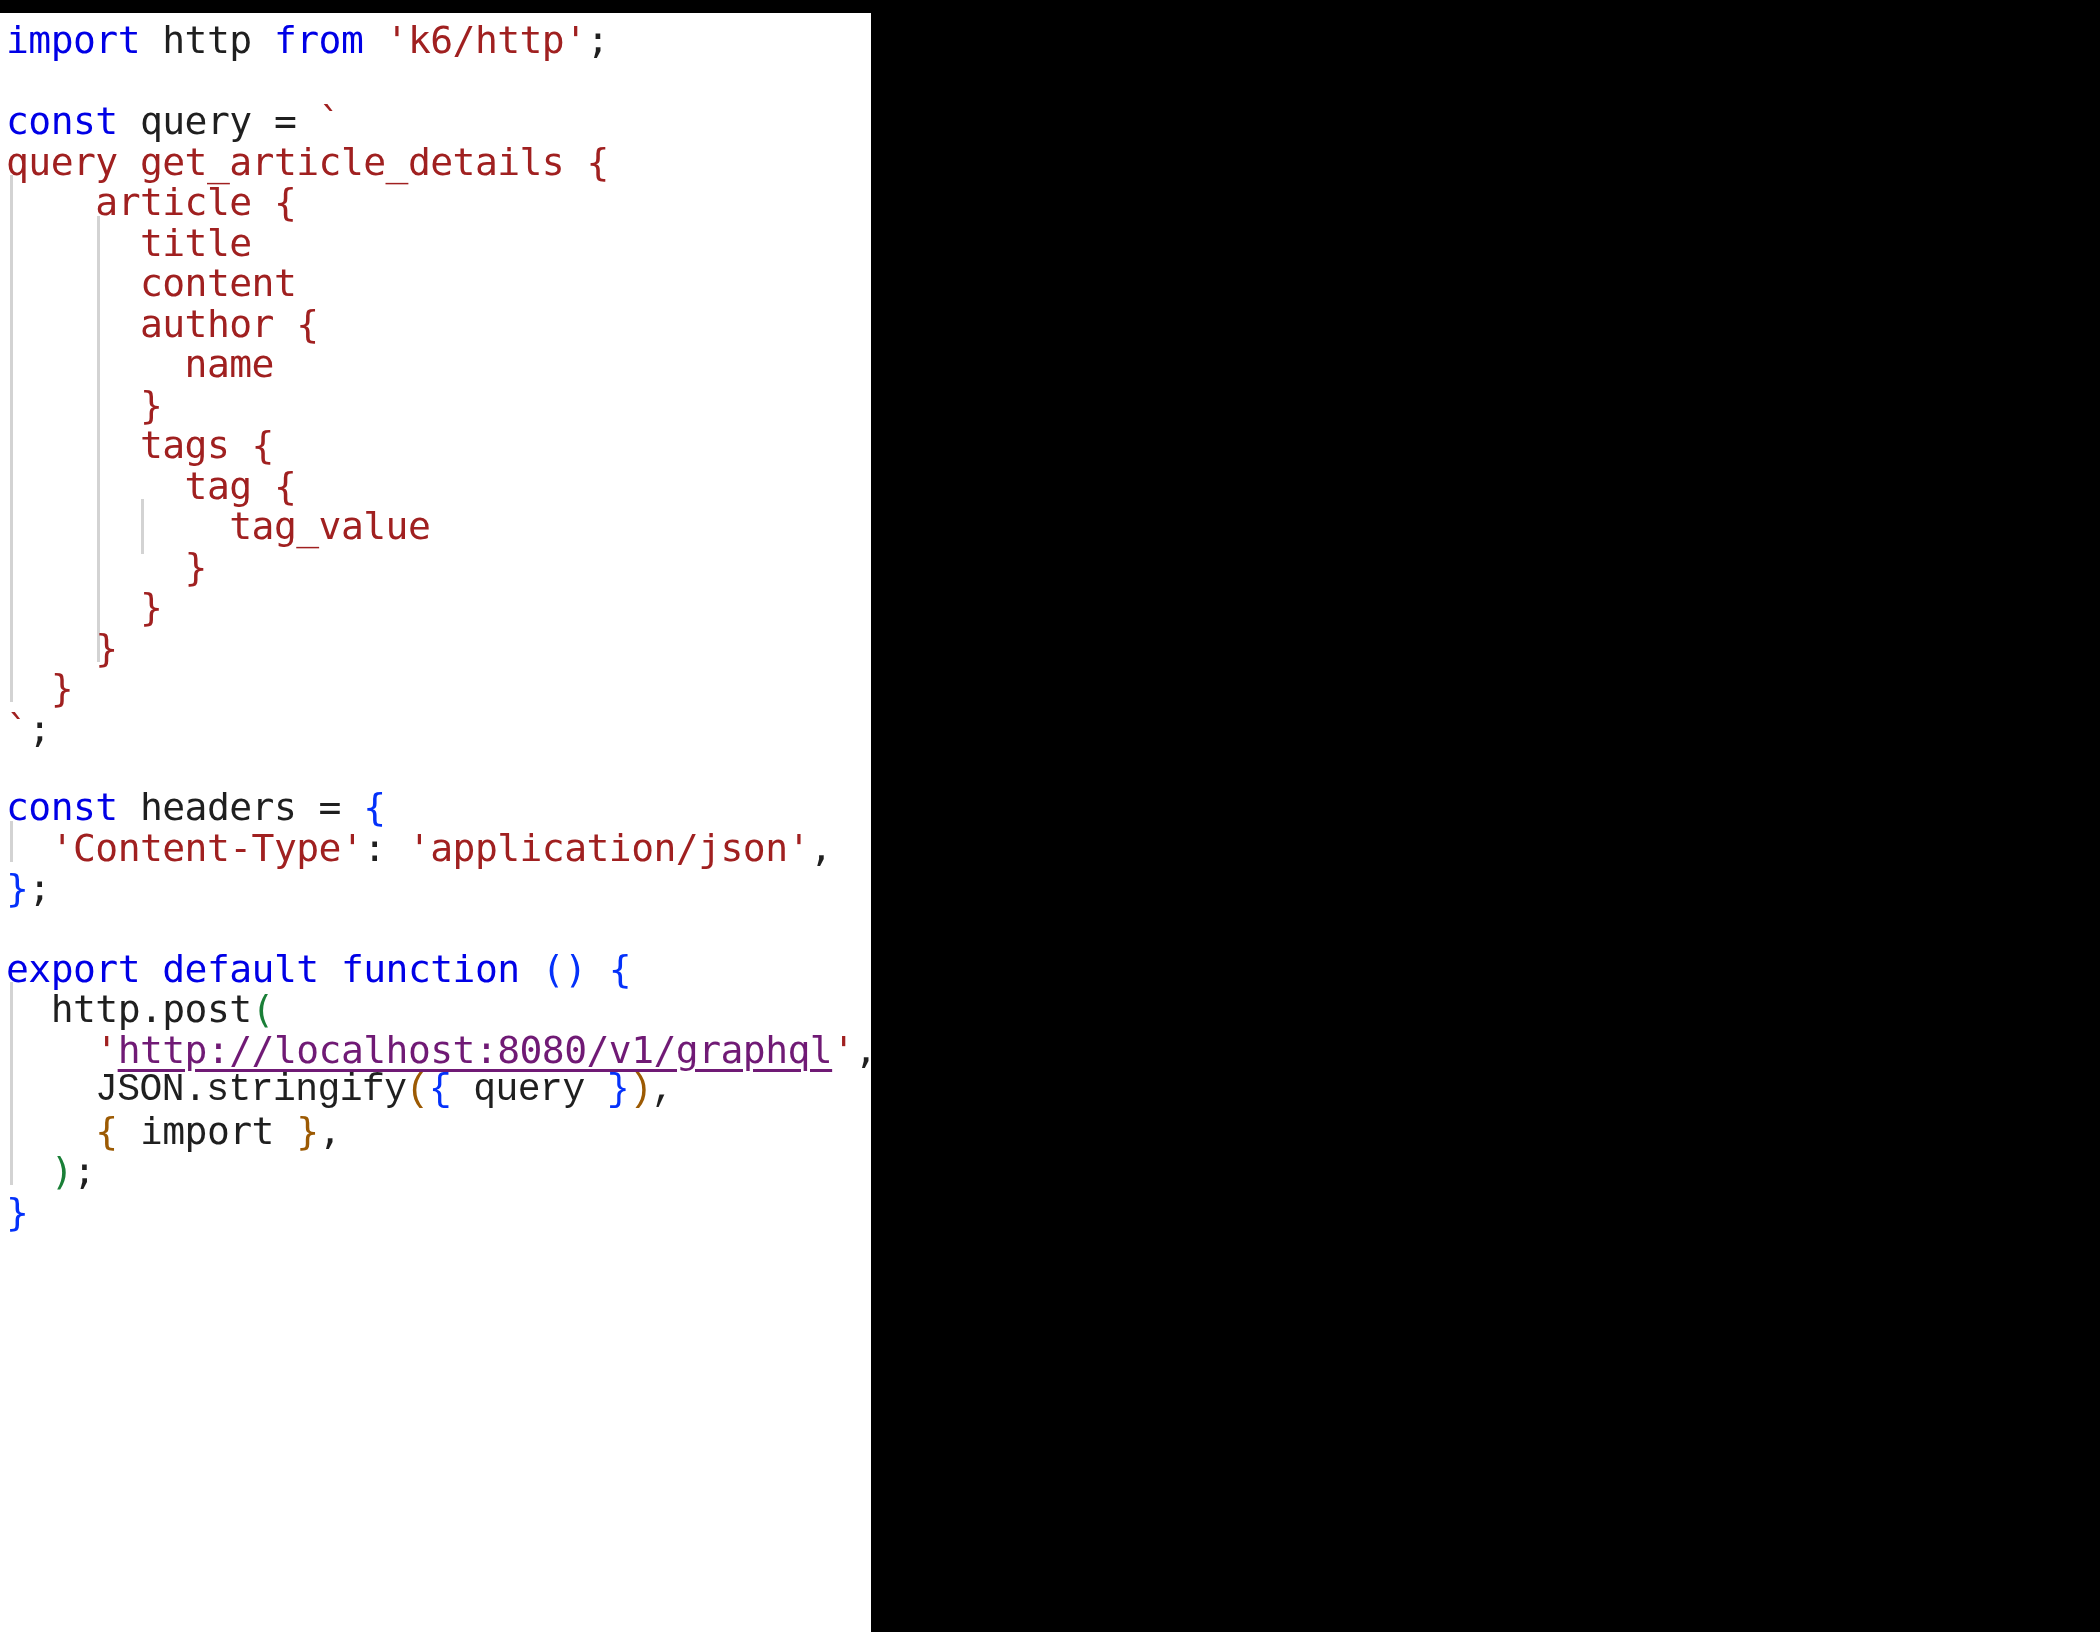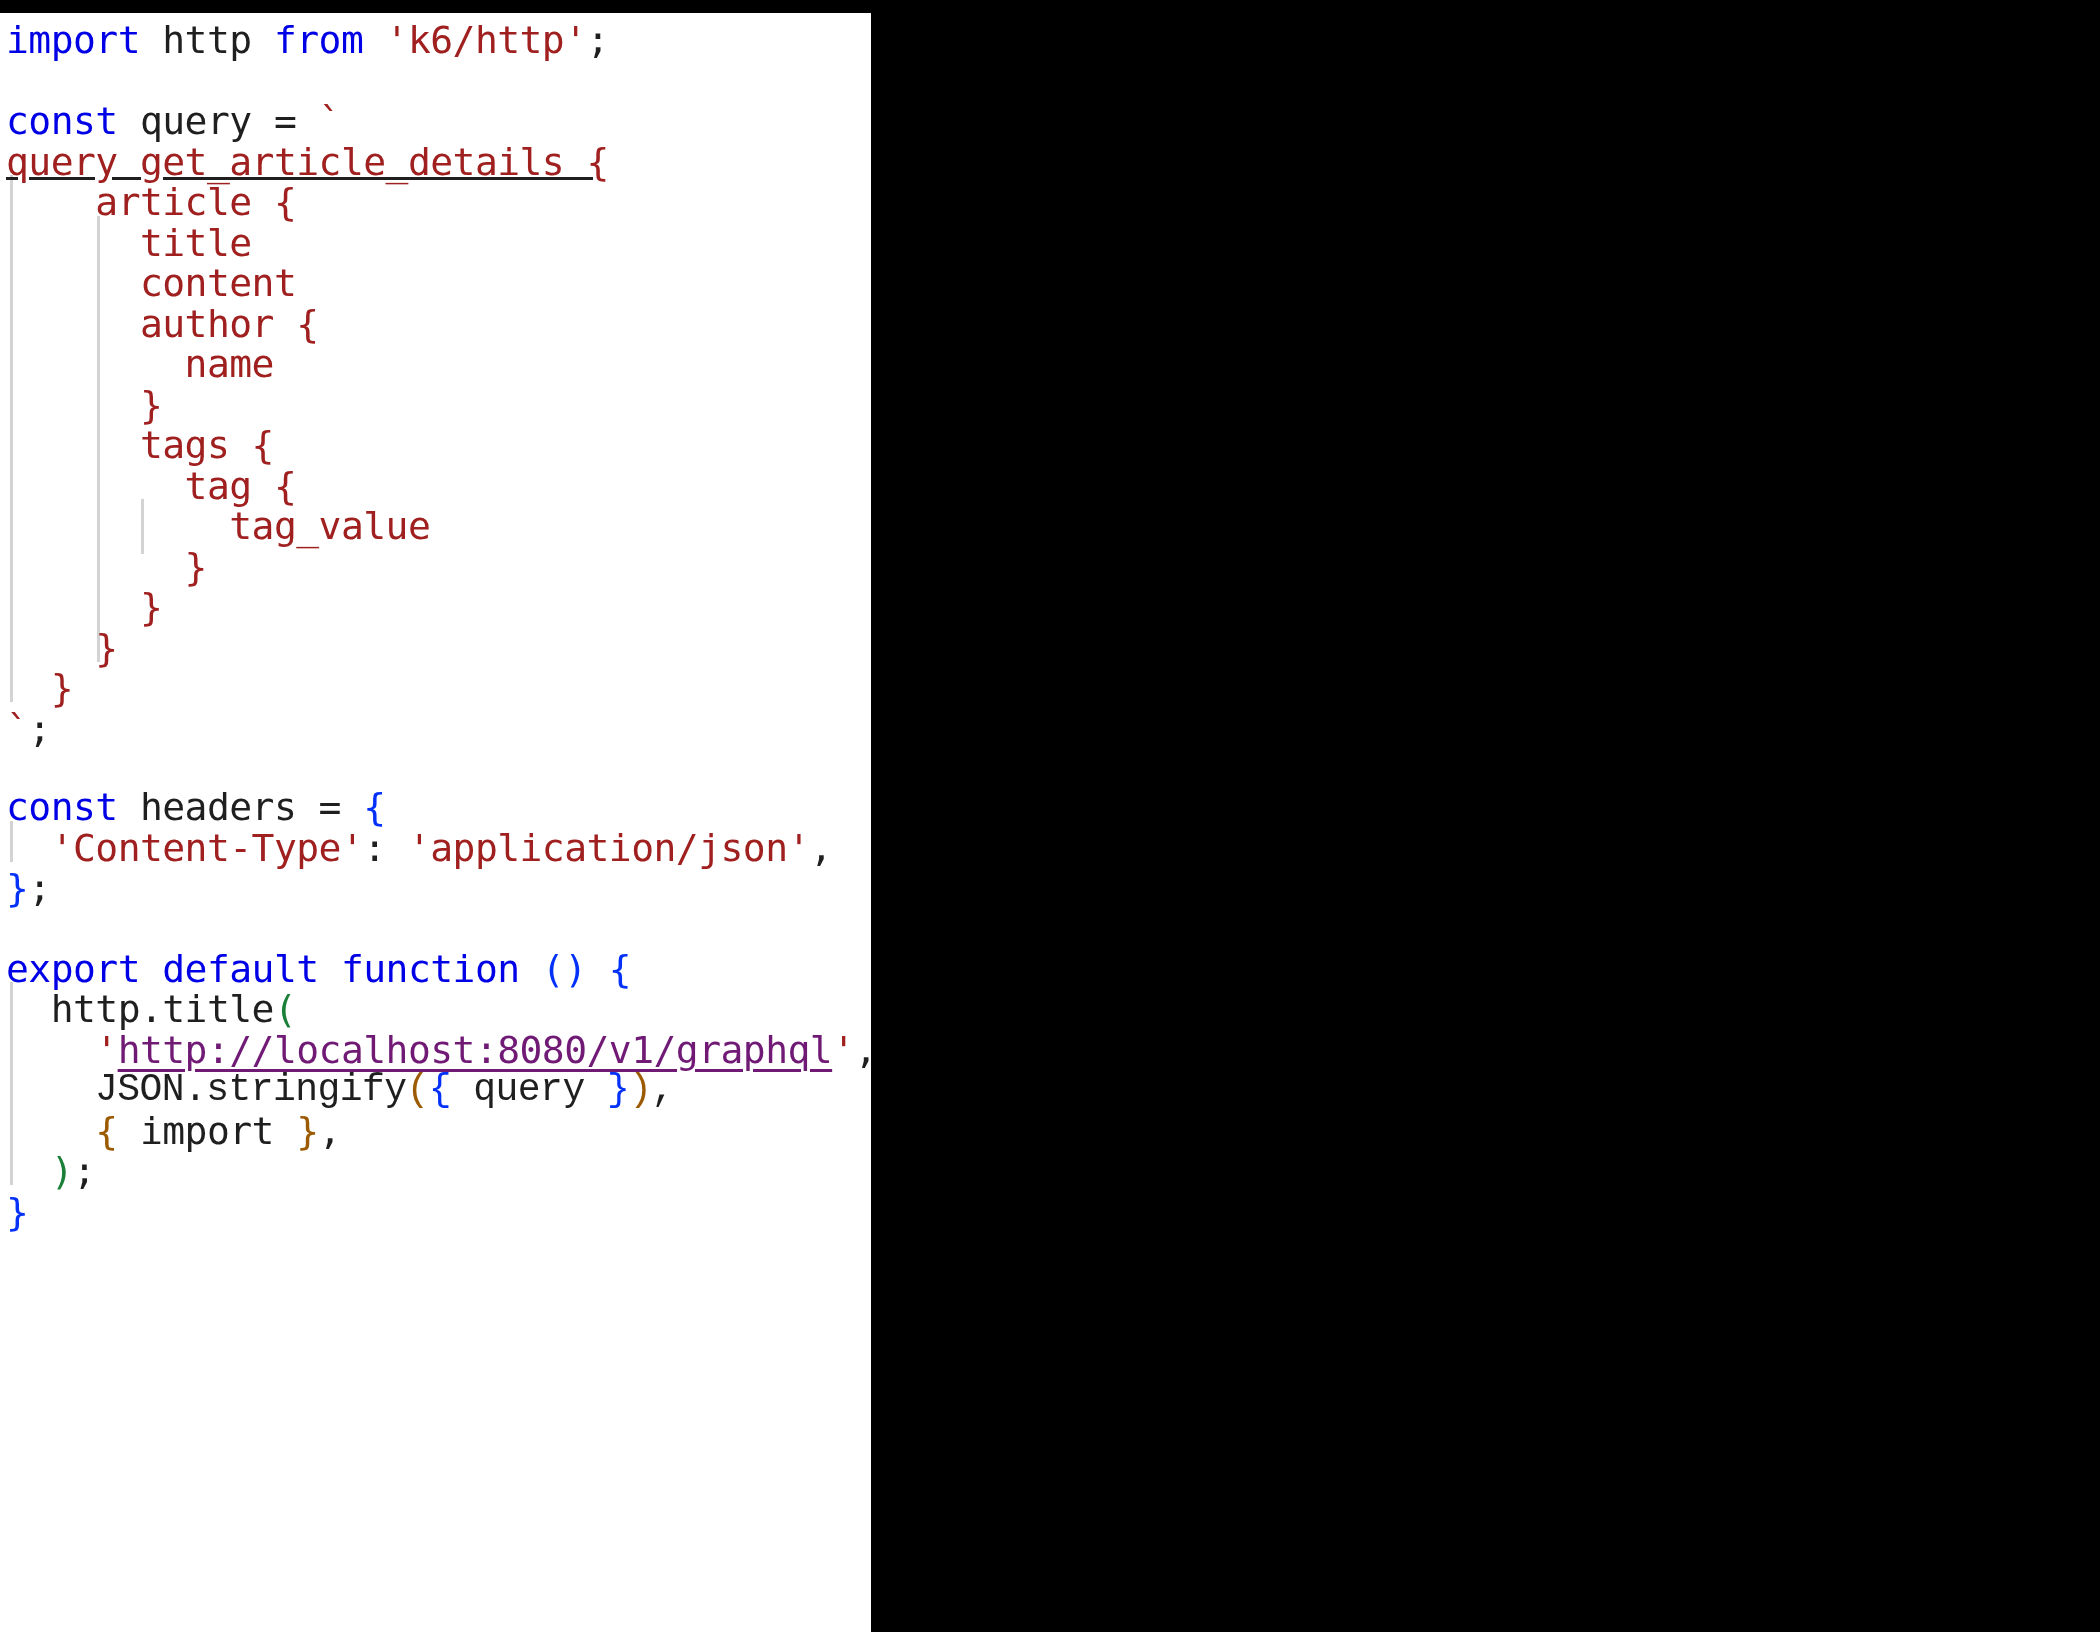"query get_article_details {" div.line { text-decoration: underline -> none }
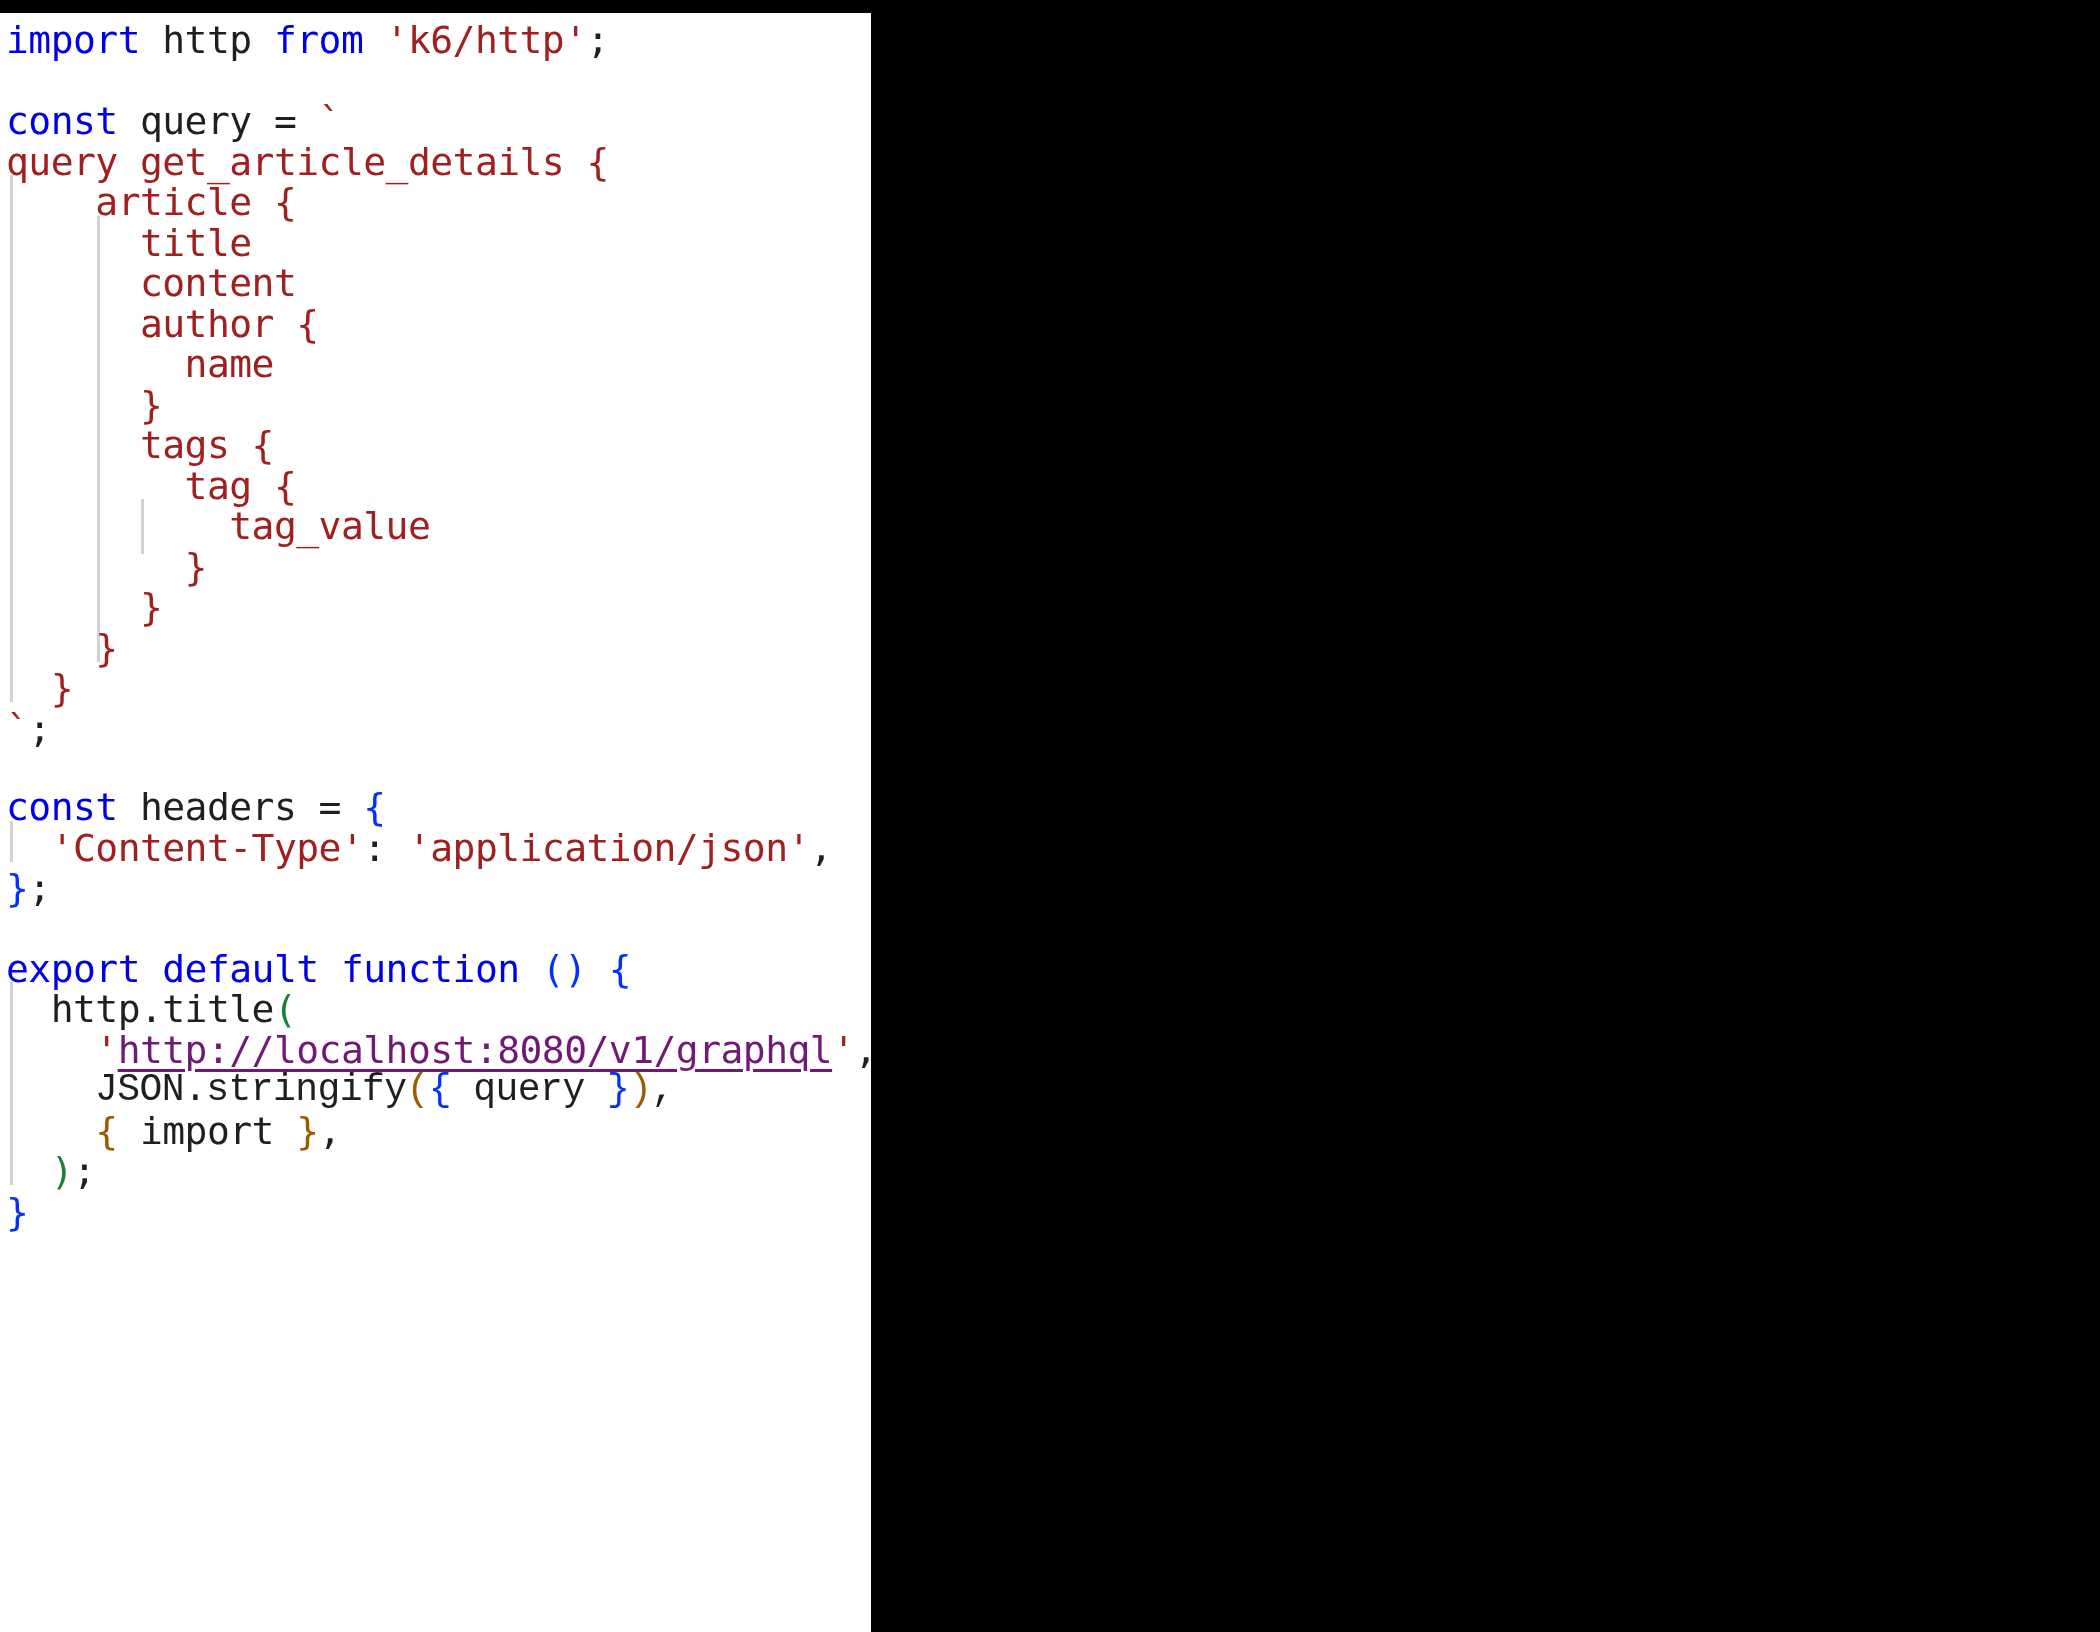"http.title" span.plain { text: http.title -> http.post }
